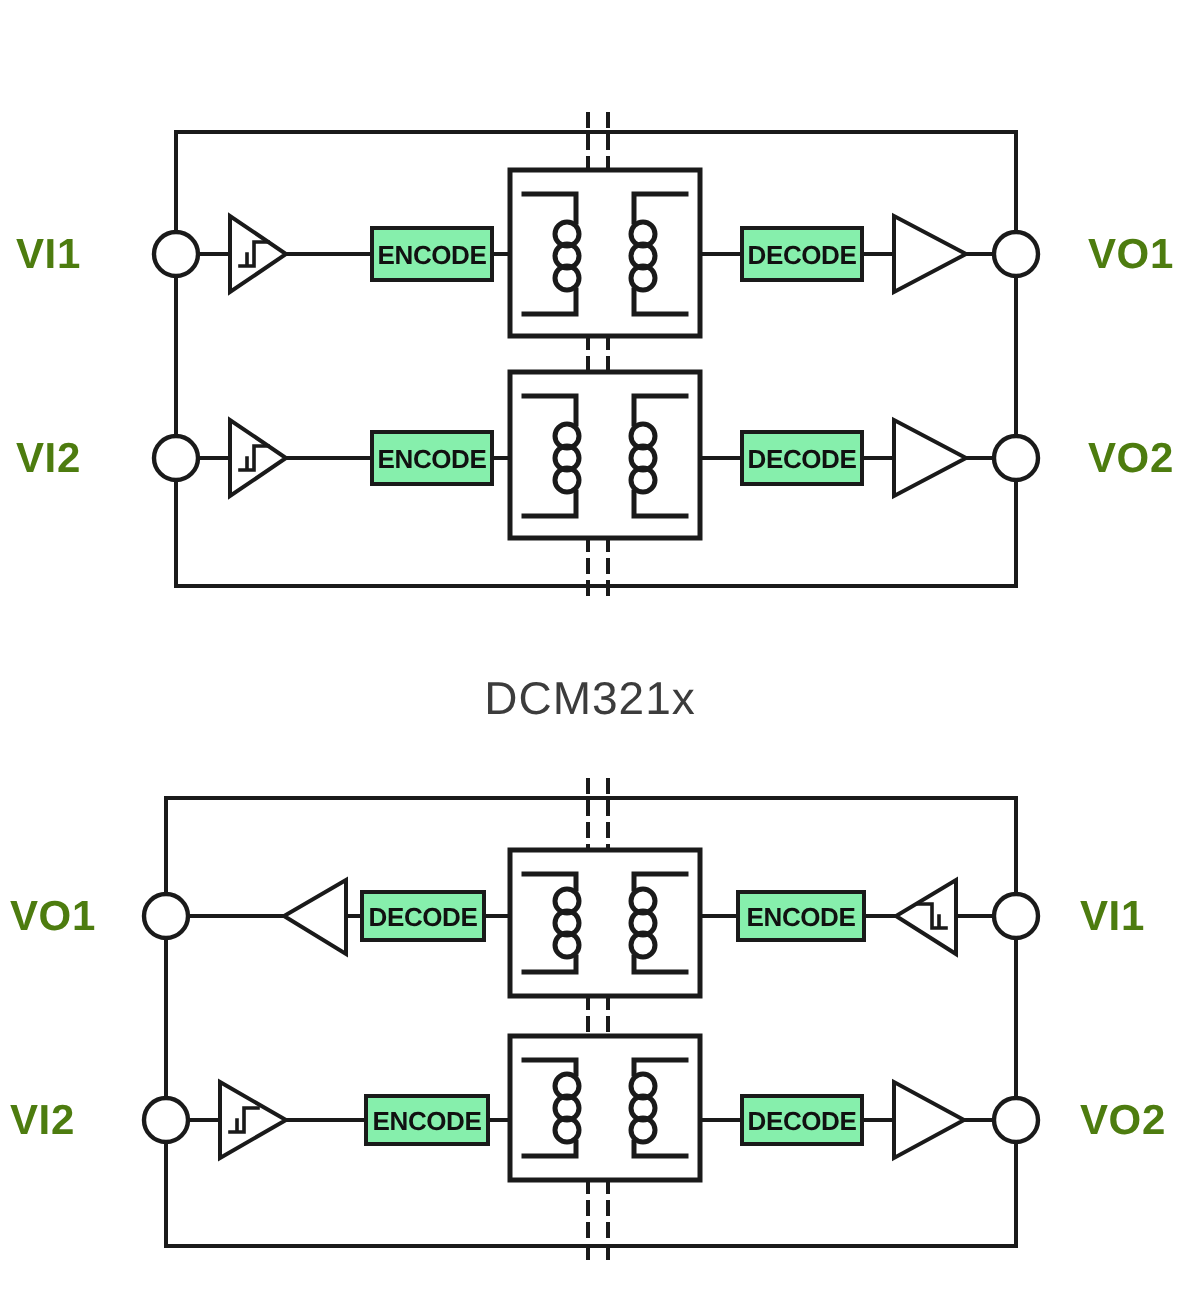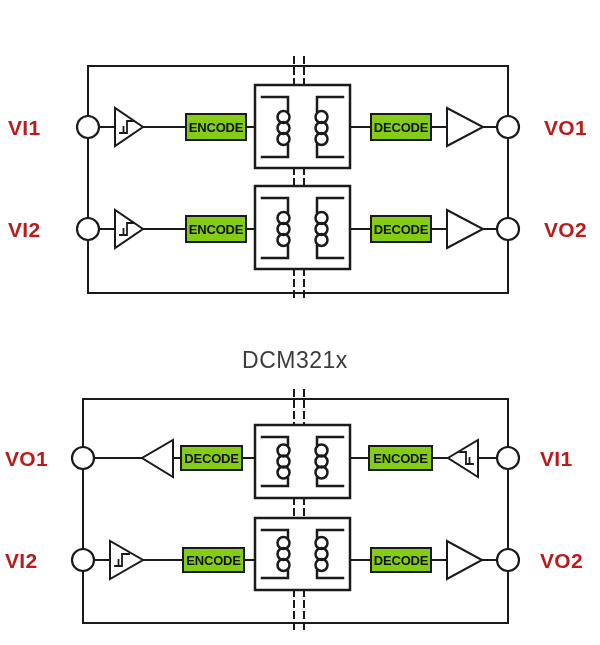"VI1" .pin-label { color: #b91c1c -> #4d7c0f }
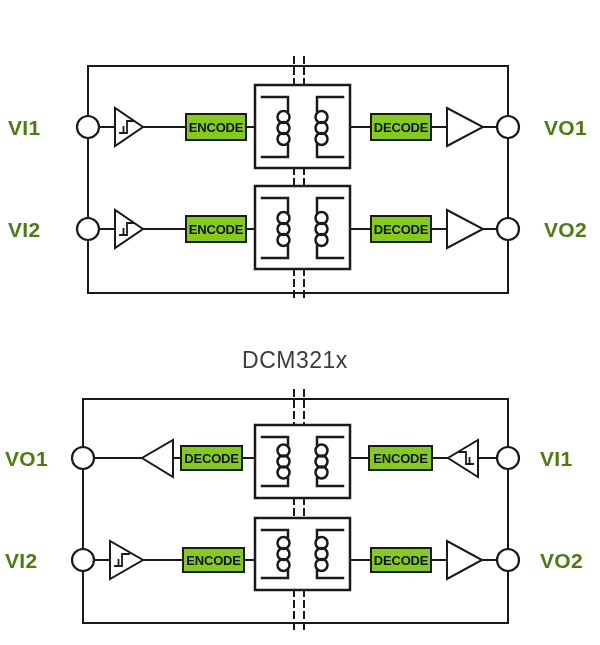"ENCODE" .blockbox { background: #84cc16 -> #86efac }
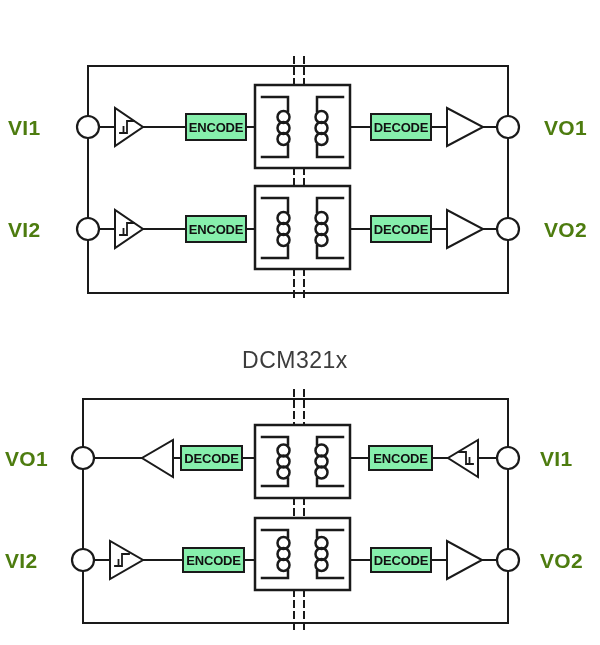"DCM321x" .title.t2 { top: 347px -> 336px }
